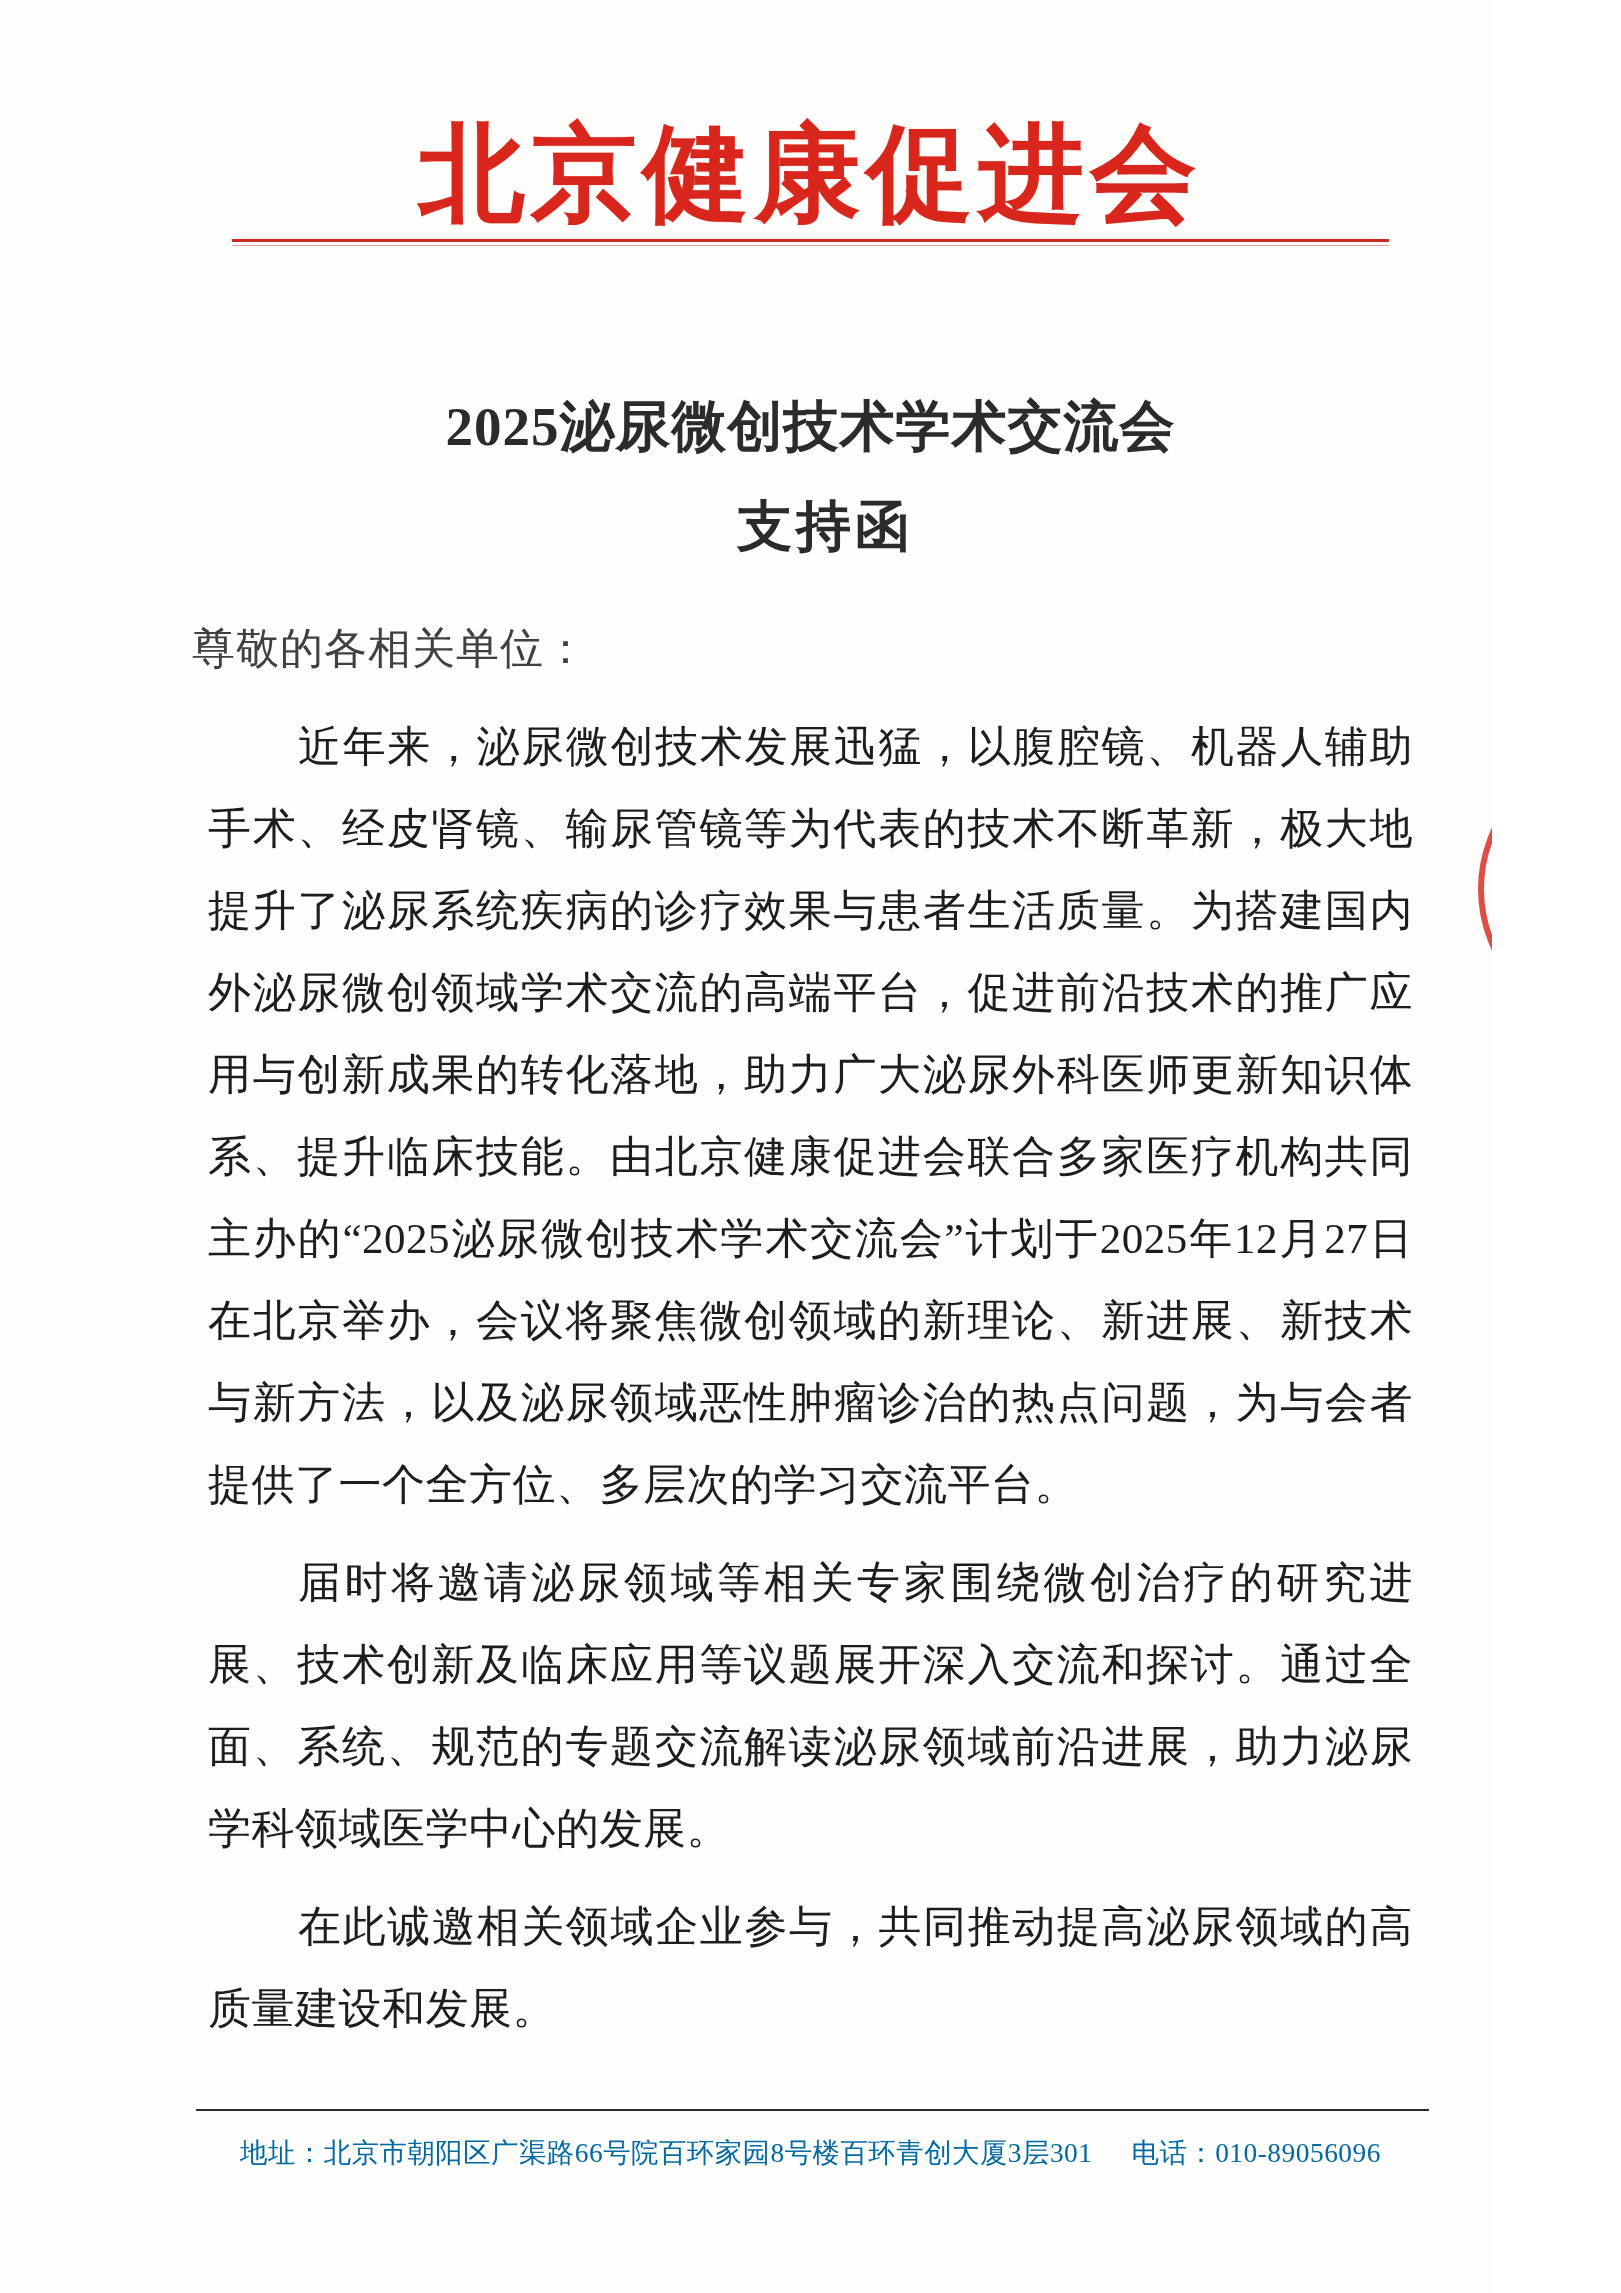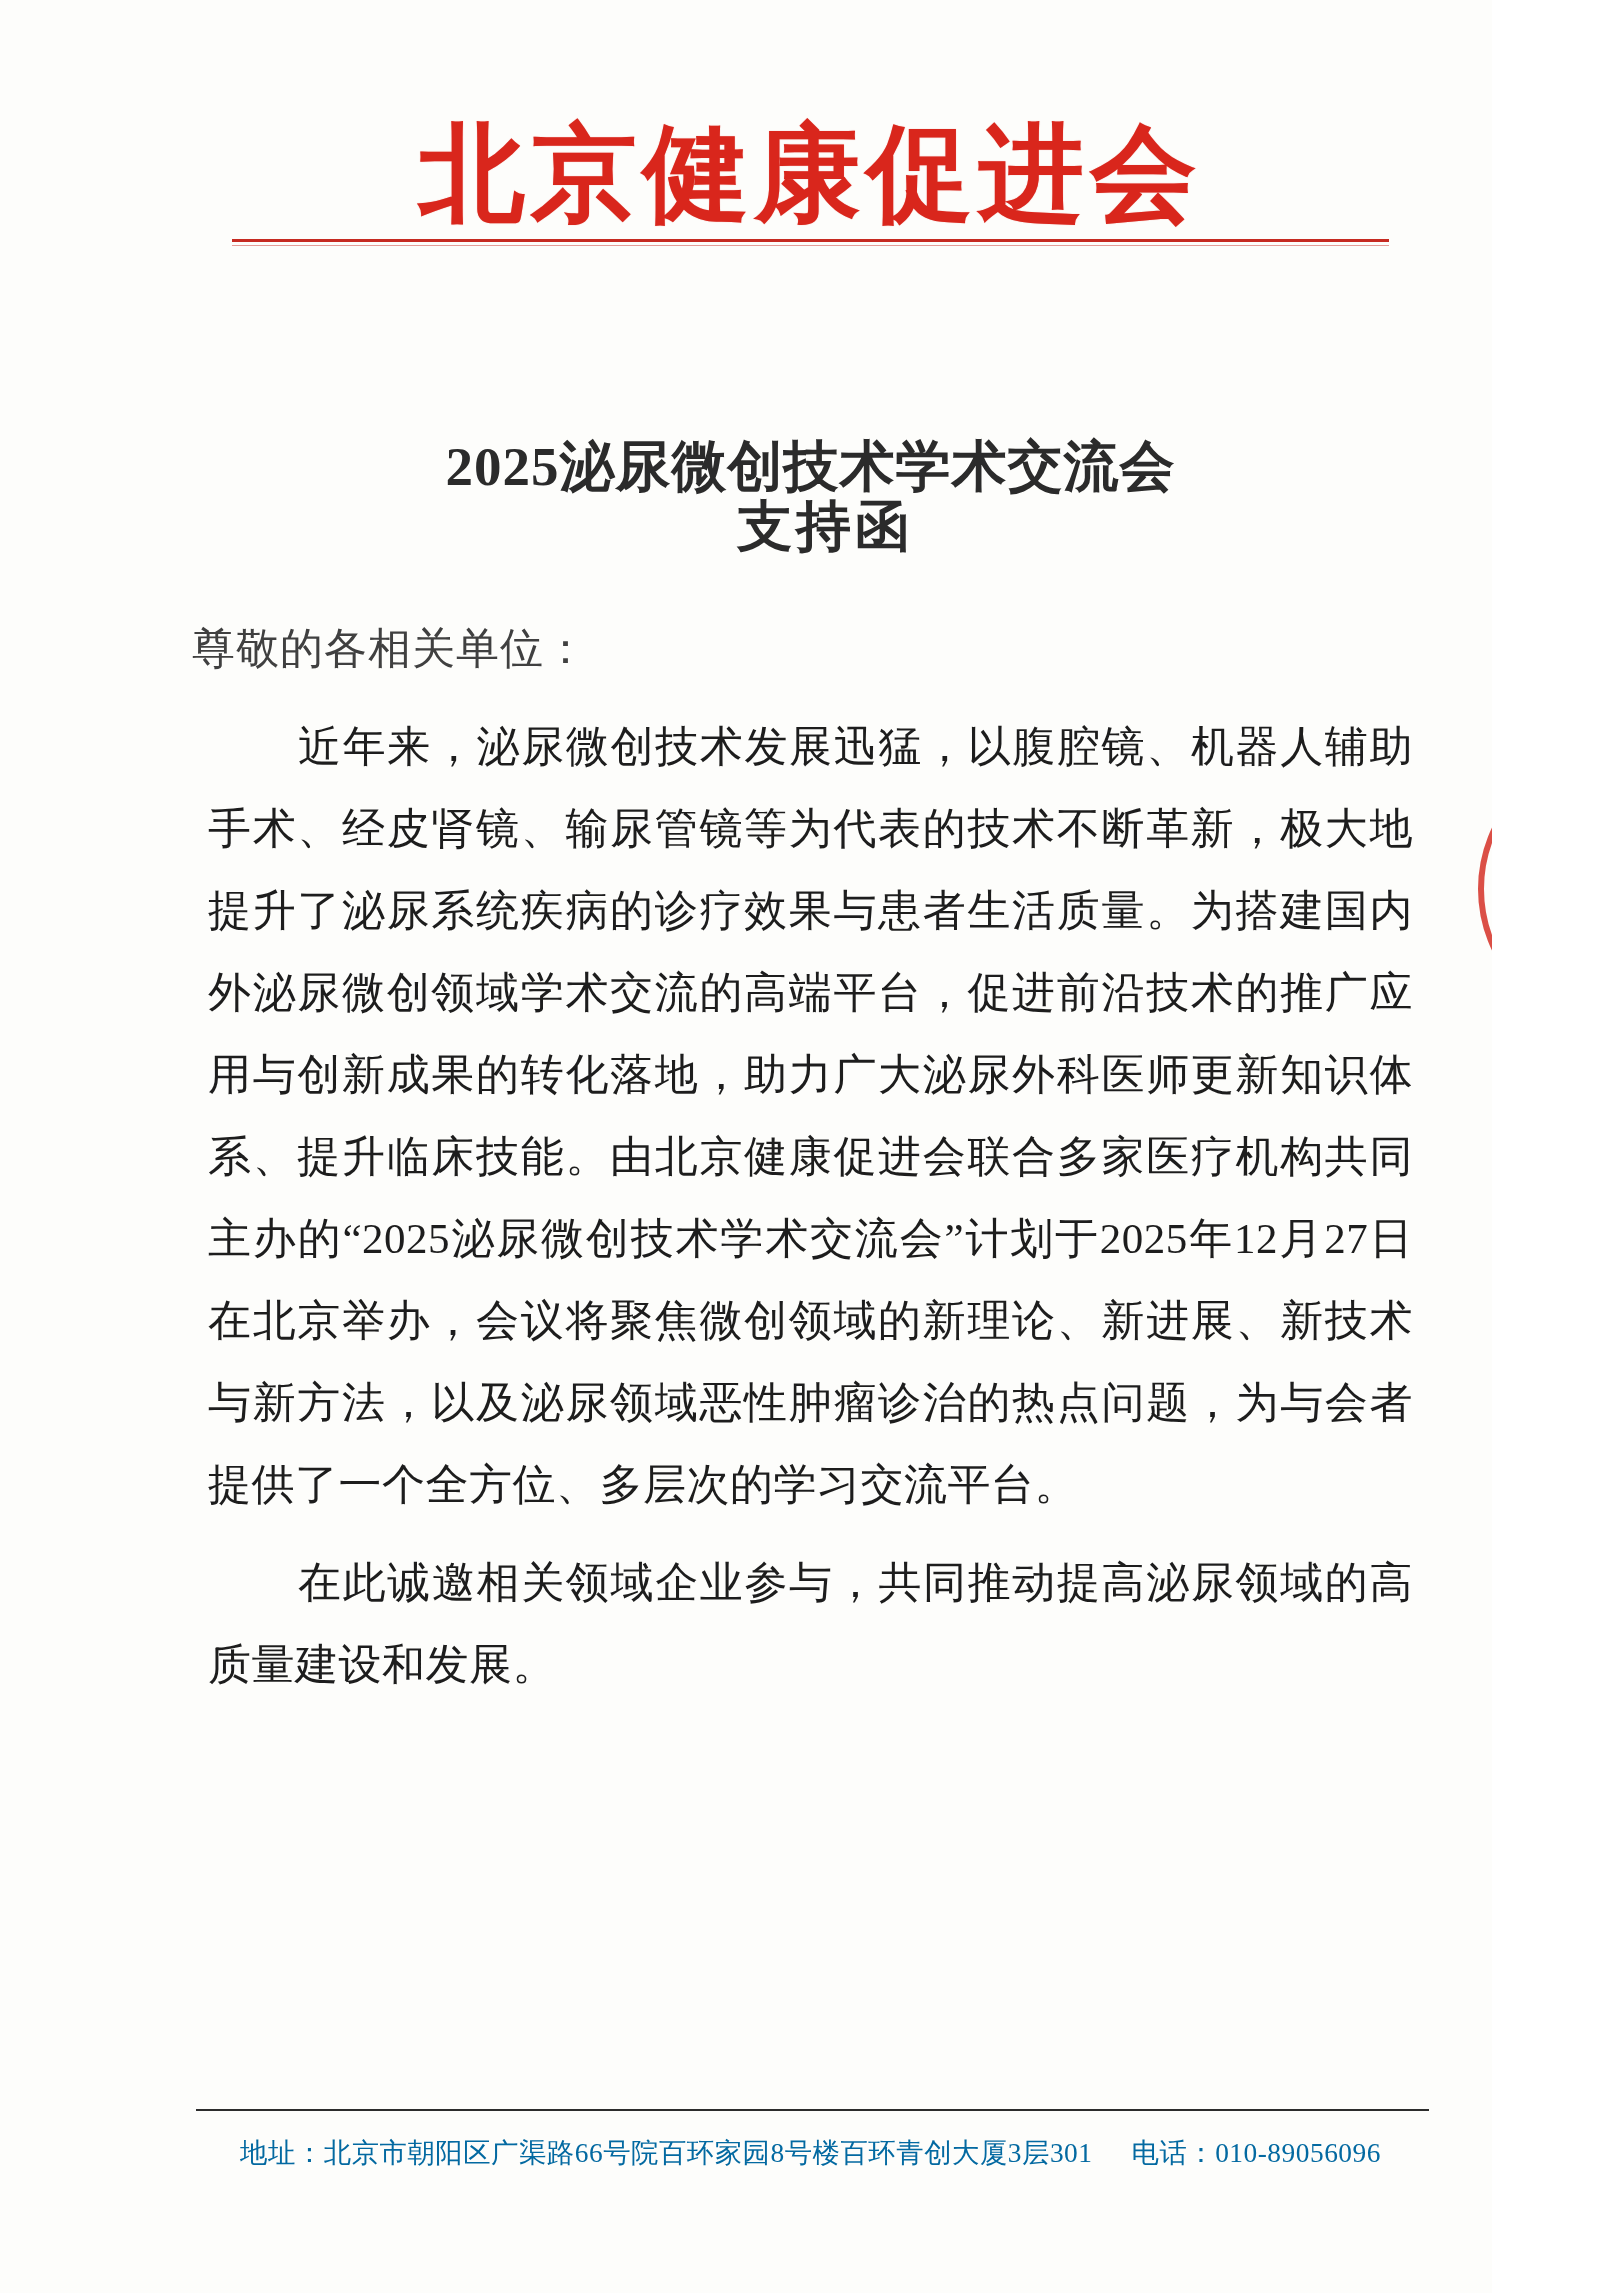"2025泌尿微创技术学术交流会" .doc-title { margin-top: 40px -> none }
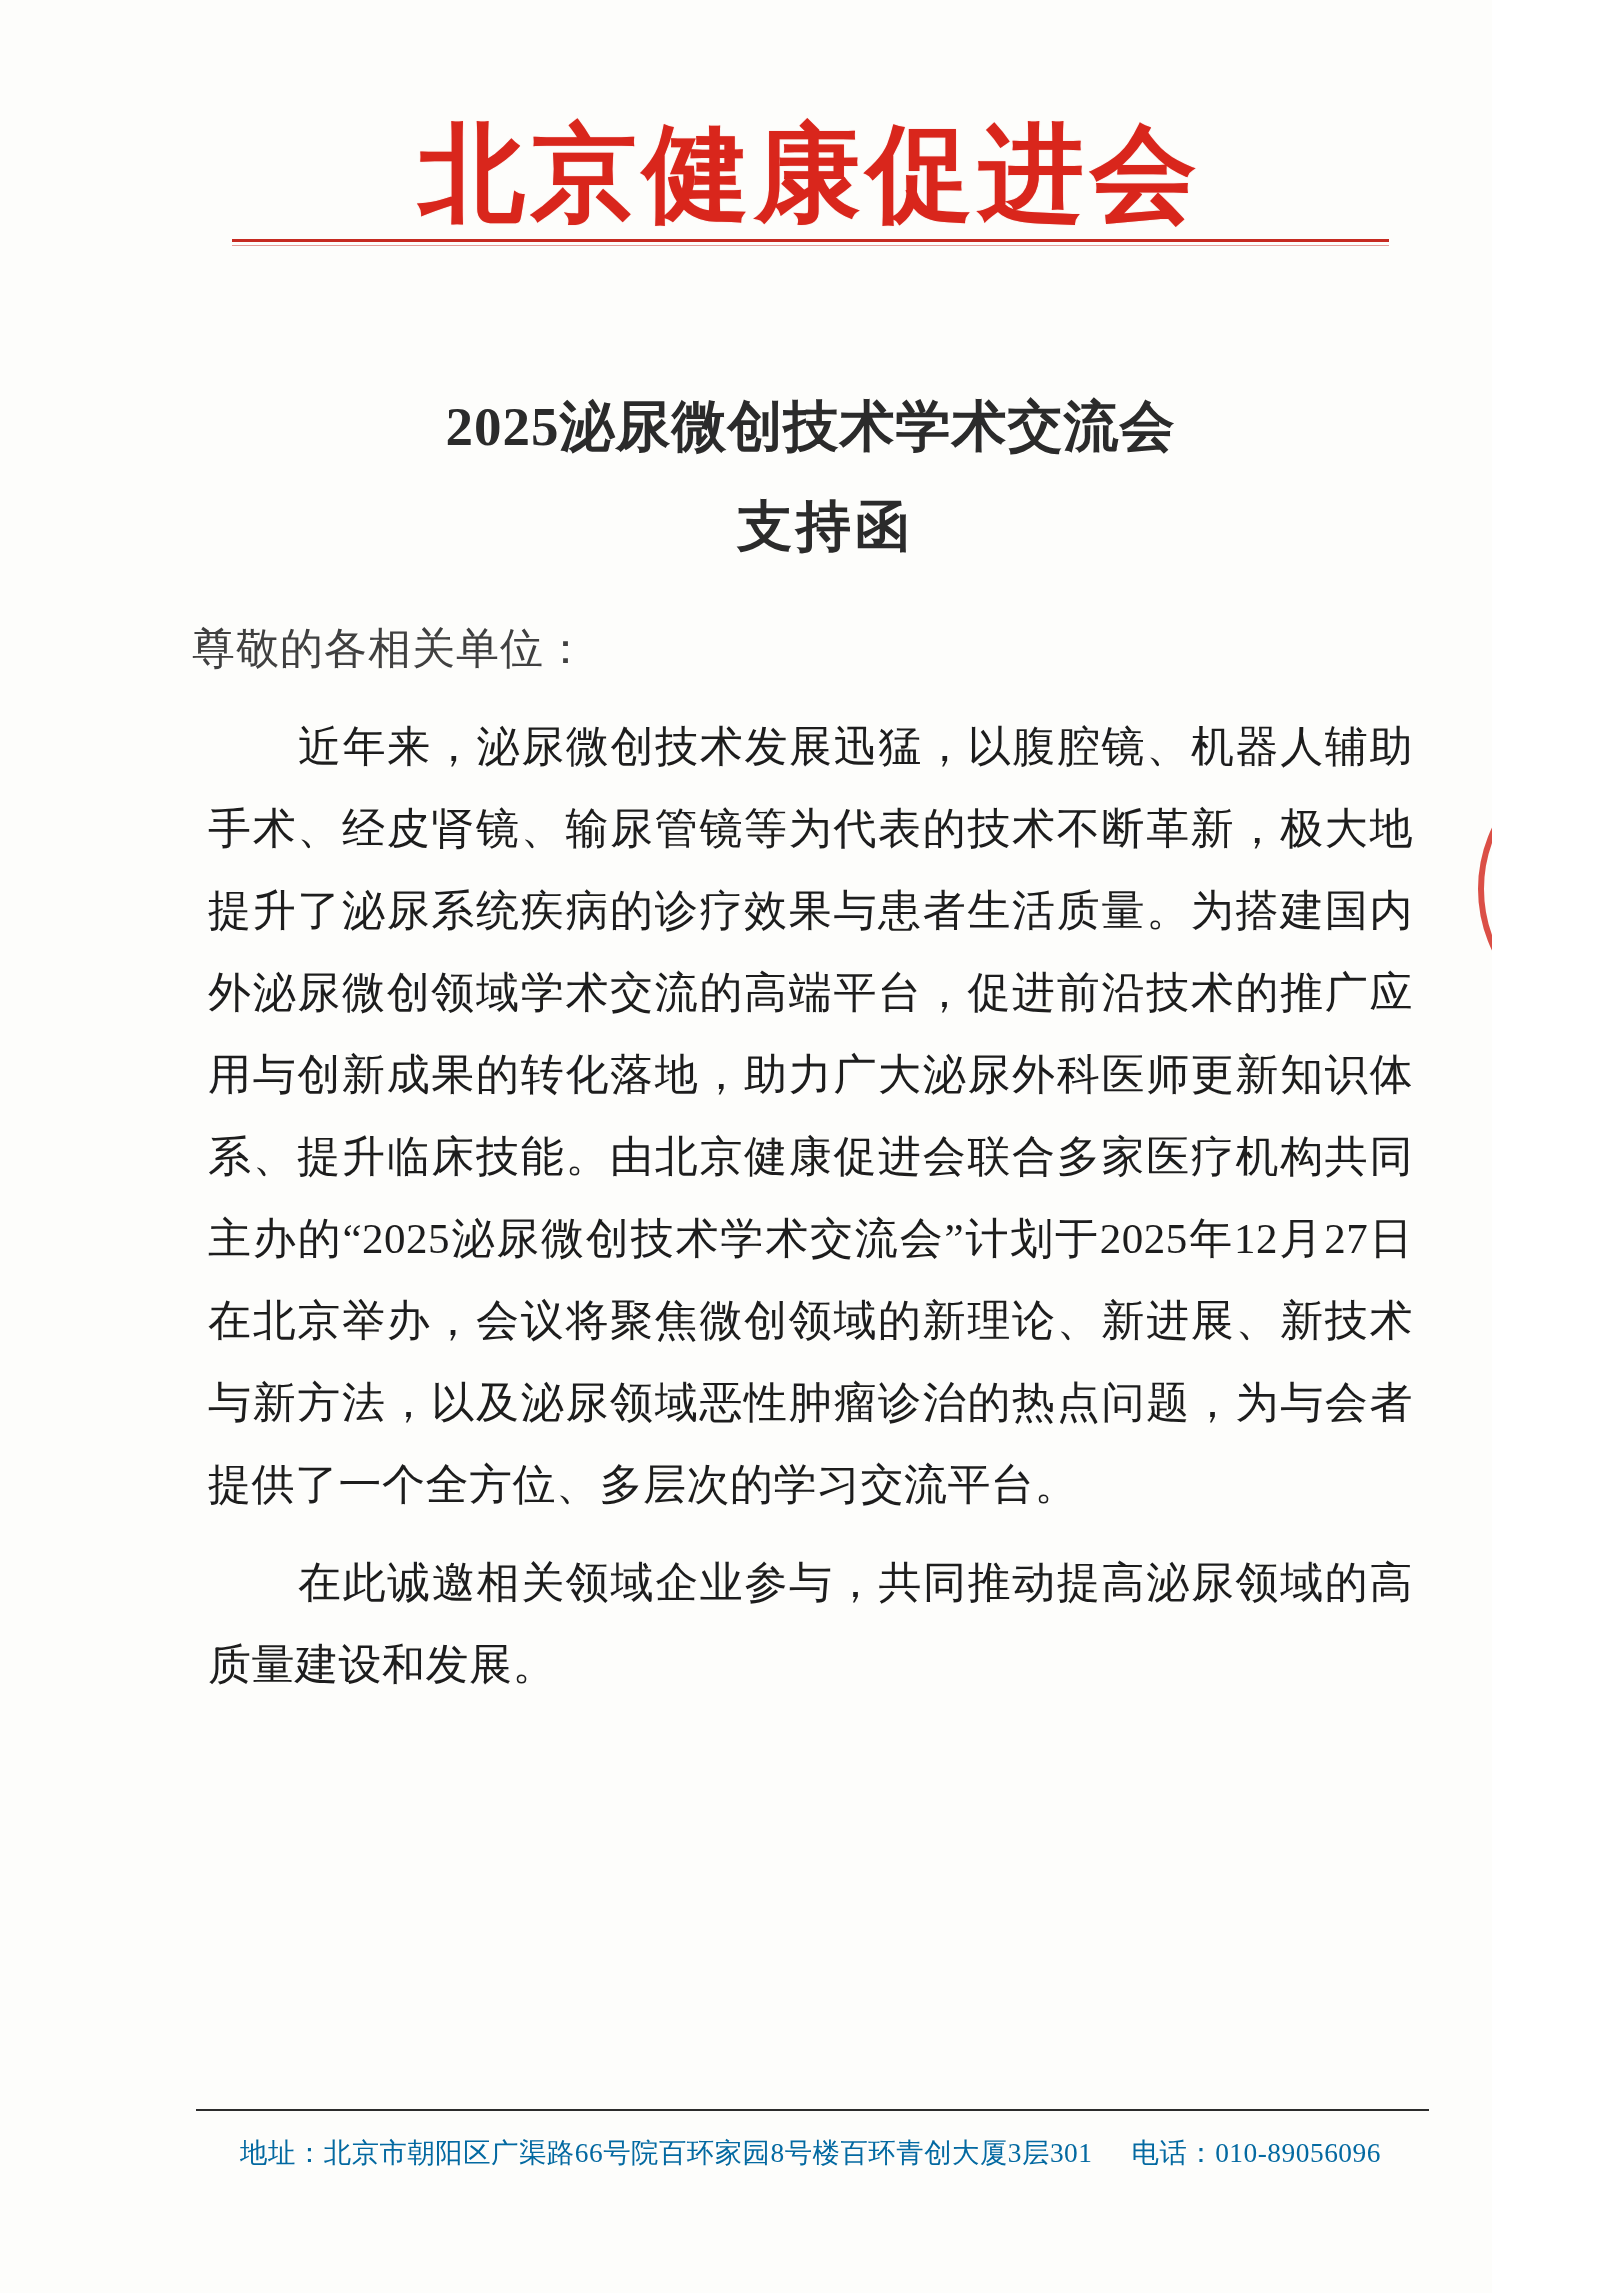"届时将邀请泌尿领域等相关专家围绕微创治疗的研究进展、技术创新及临床应用等议题展开" p.para { html: none -> <p>届时将邀请泌尿领域等相关专家围绕微创治疗的研究进展、技术创新及临床应用等议题展开深入交流和探讨。通过全面、系统、规范的专题交流解读泌尿领域前沿进展，助力泌尿学科领域医学中心的发展。</p> }
